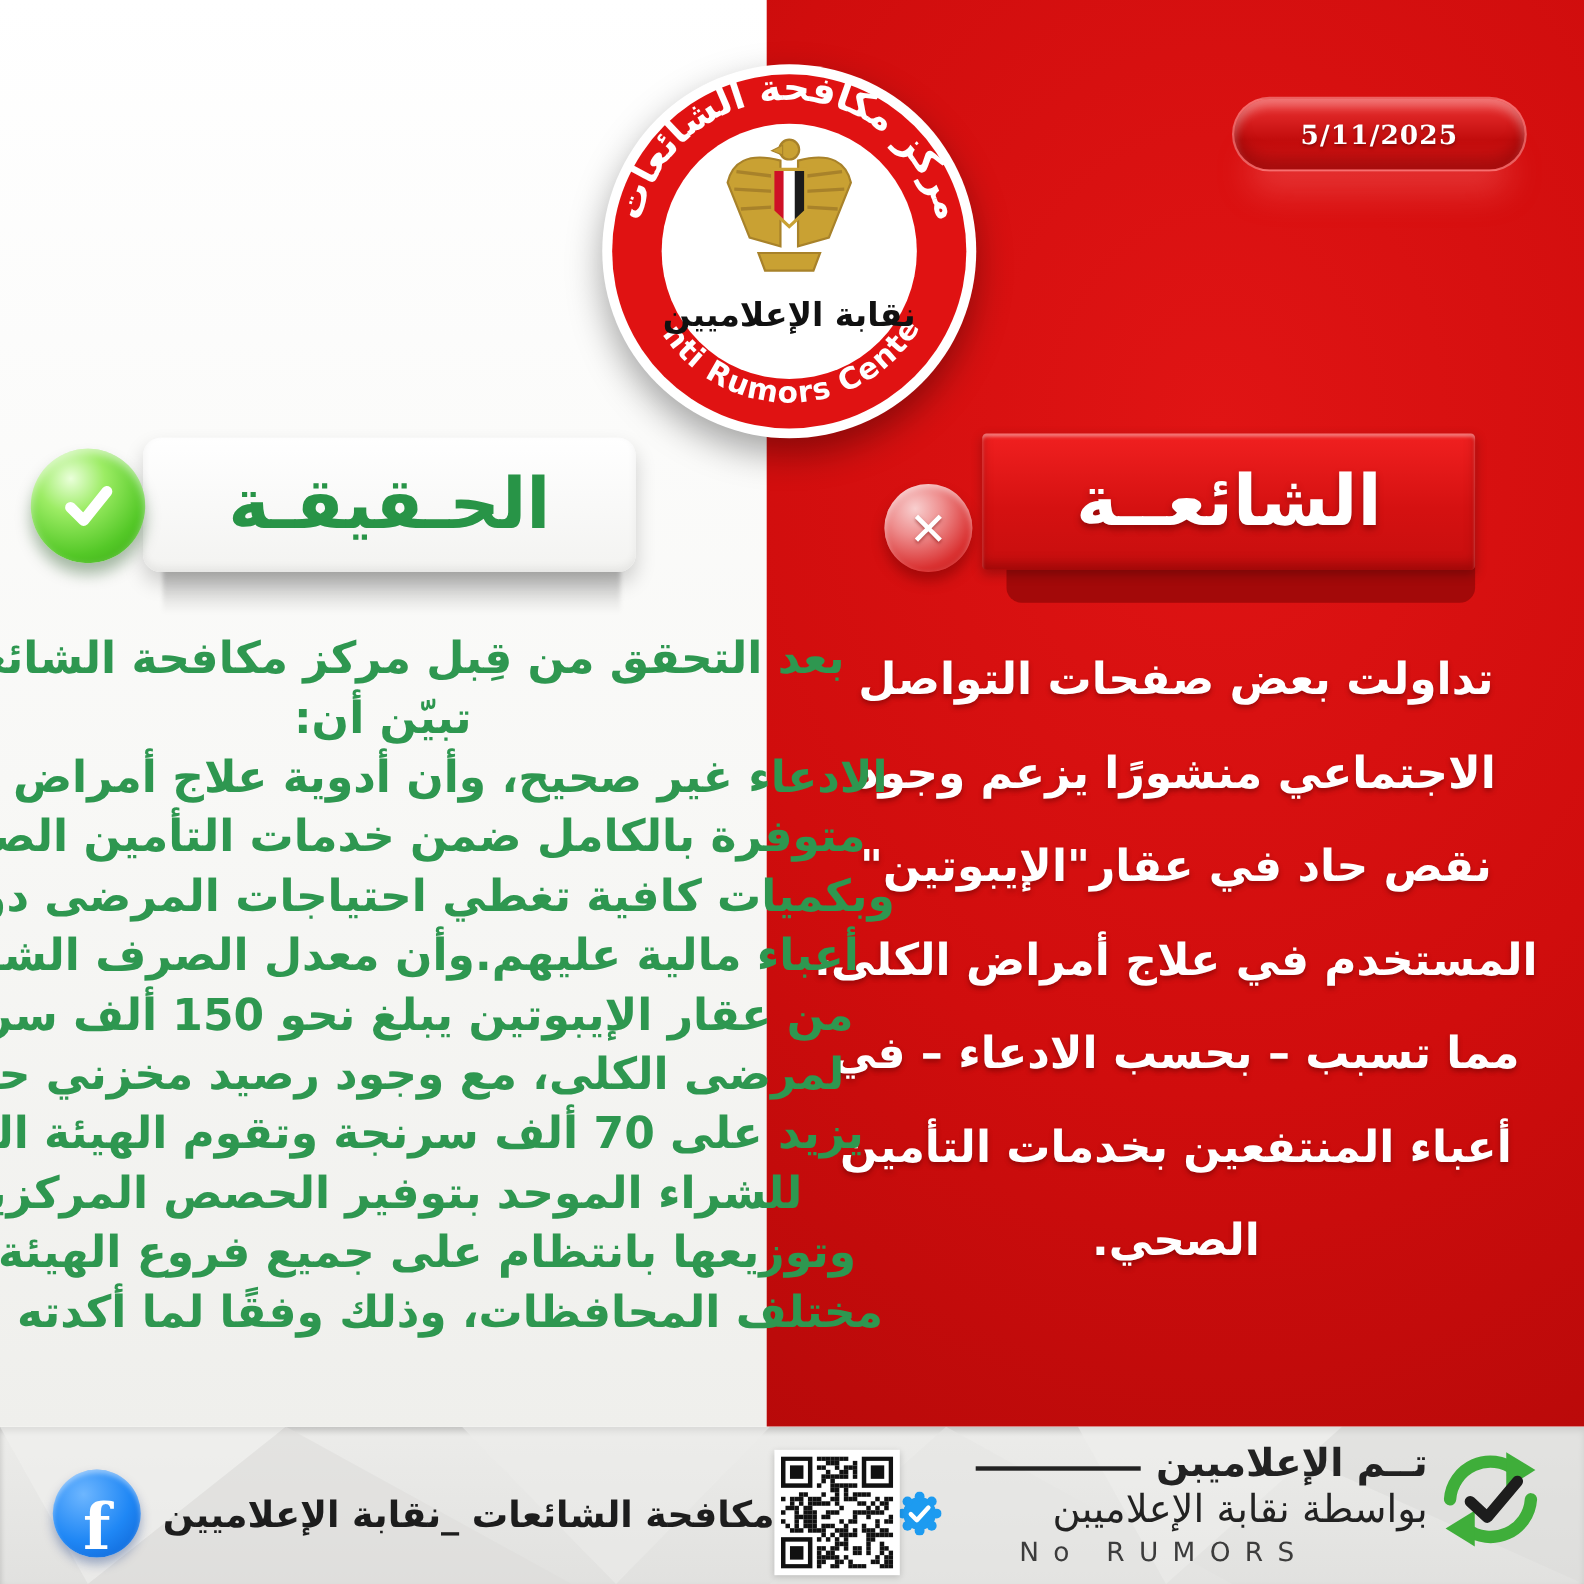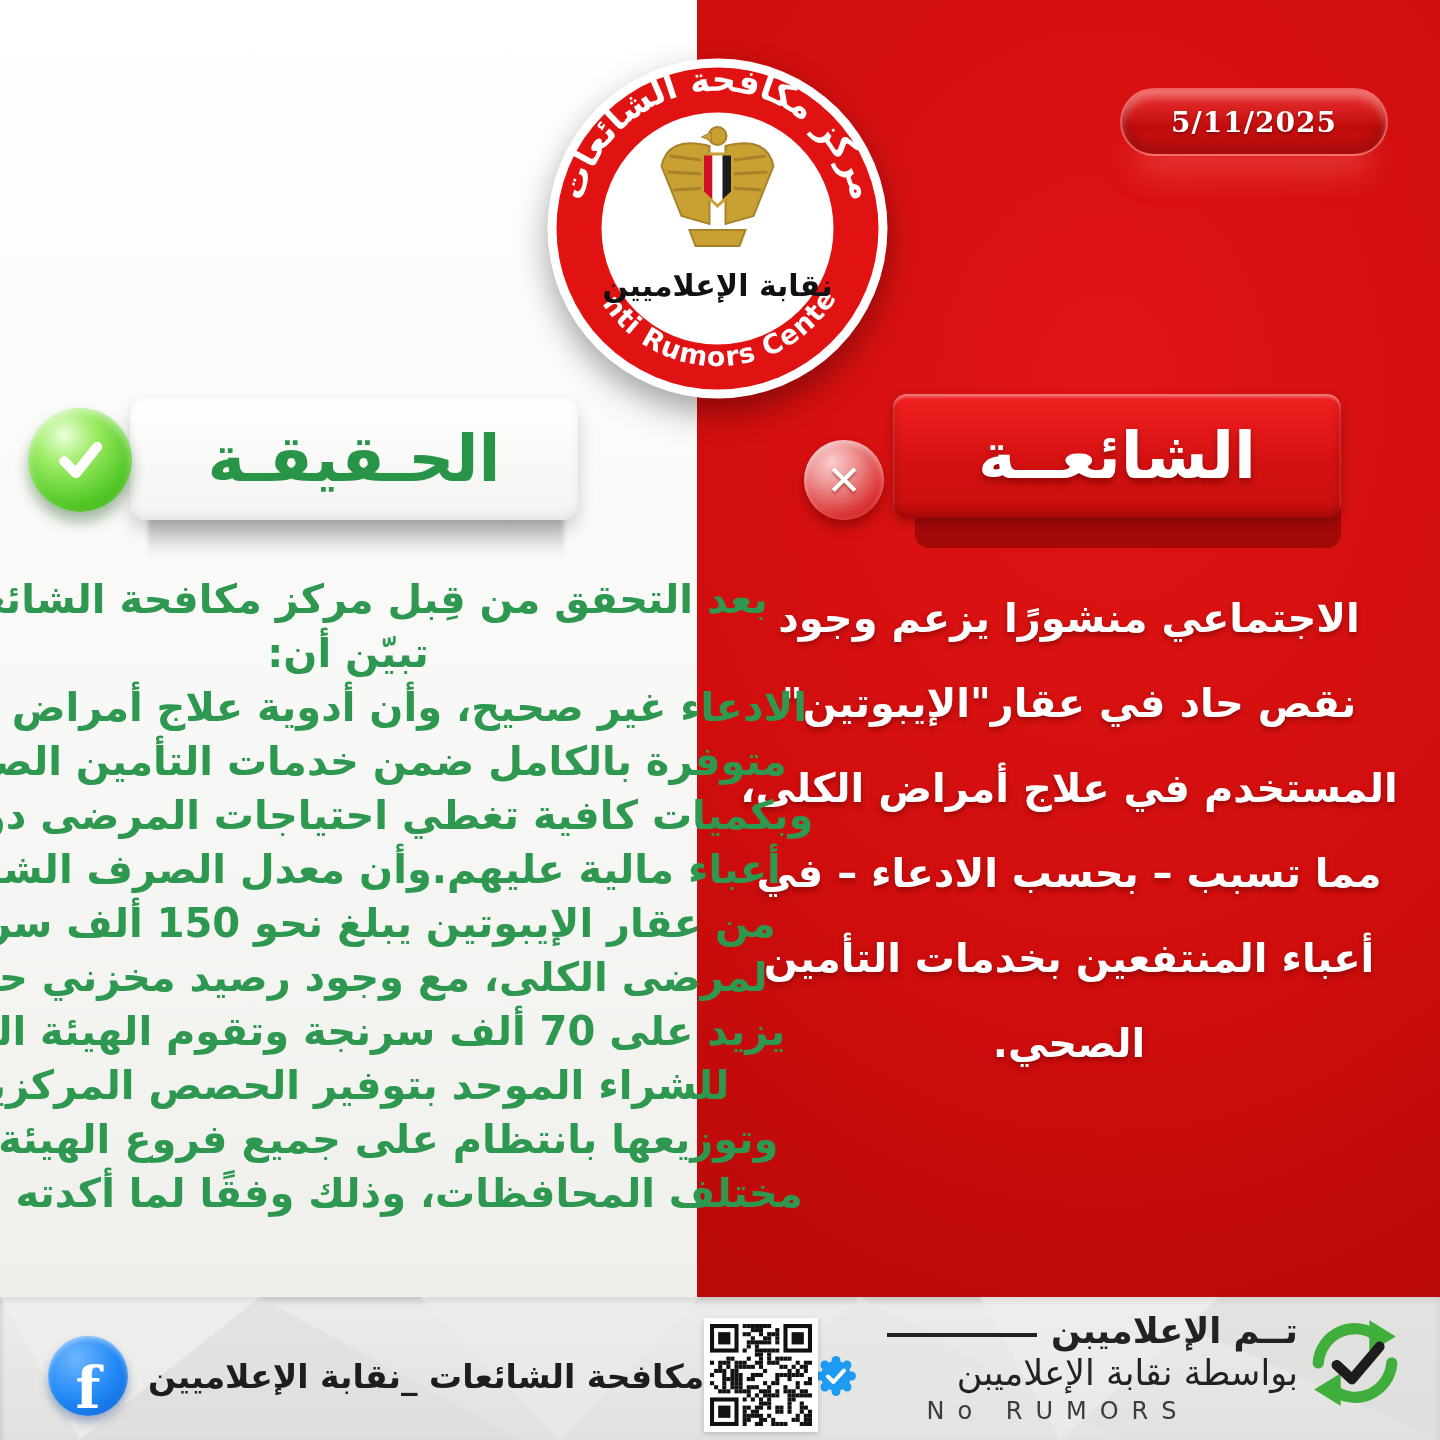"5/11/2025" .date-pill span { font-size: 28px -> 24px }
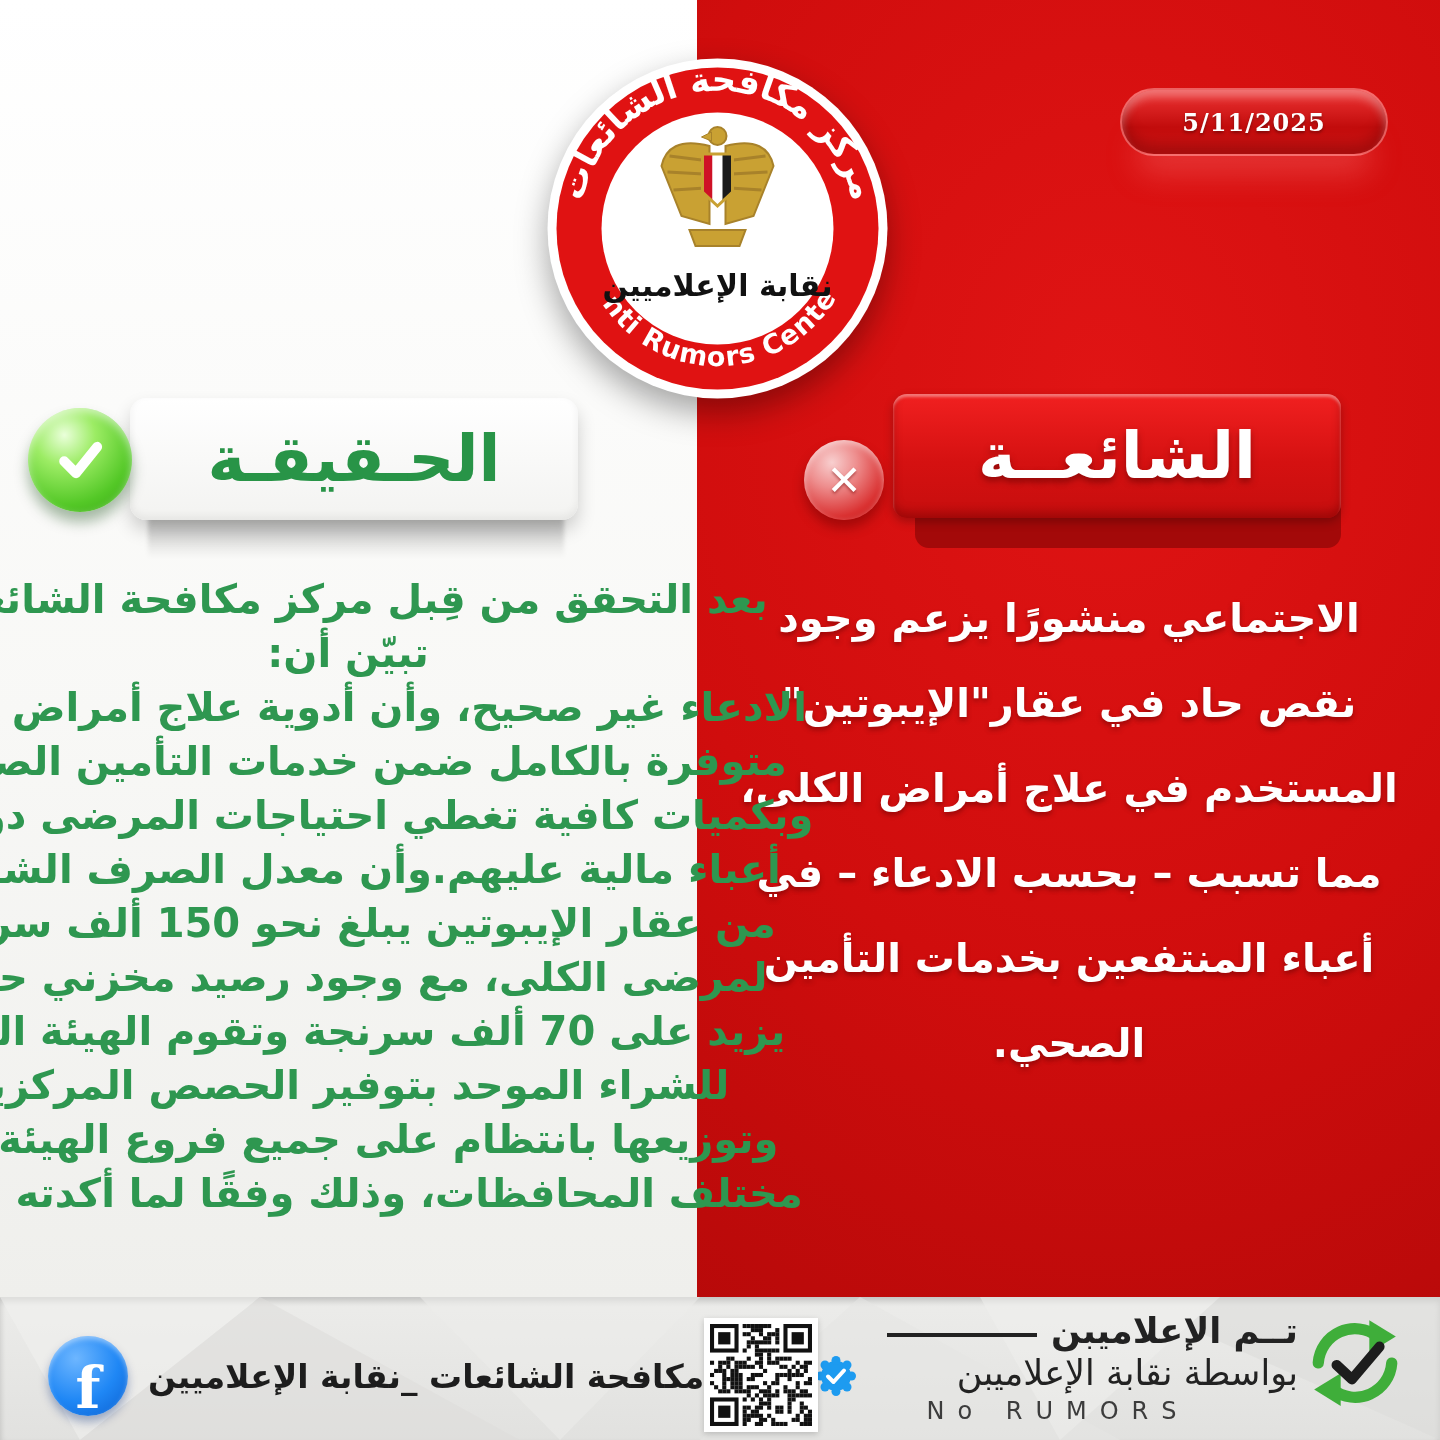"الشائعــة" .rumor-box { border-radius: 14px -> 4px }
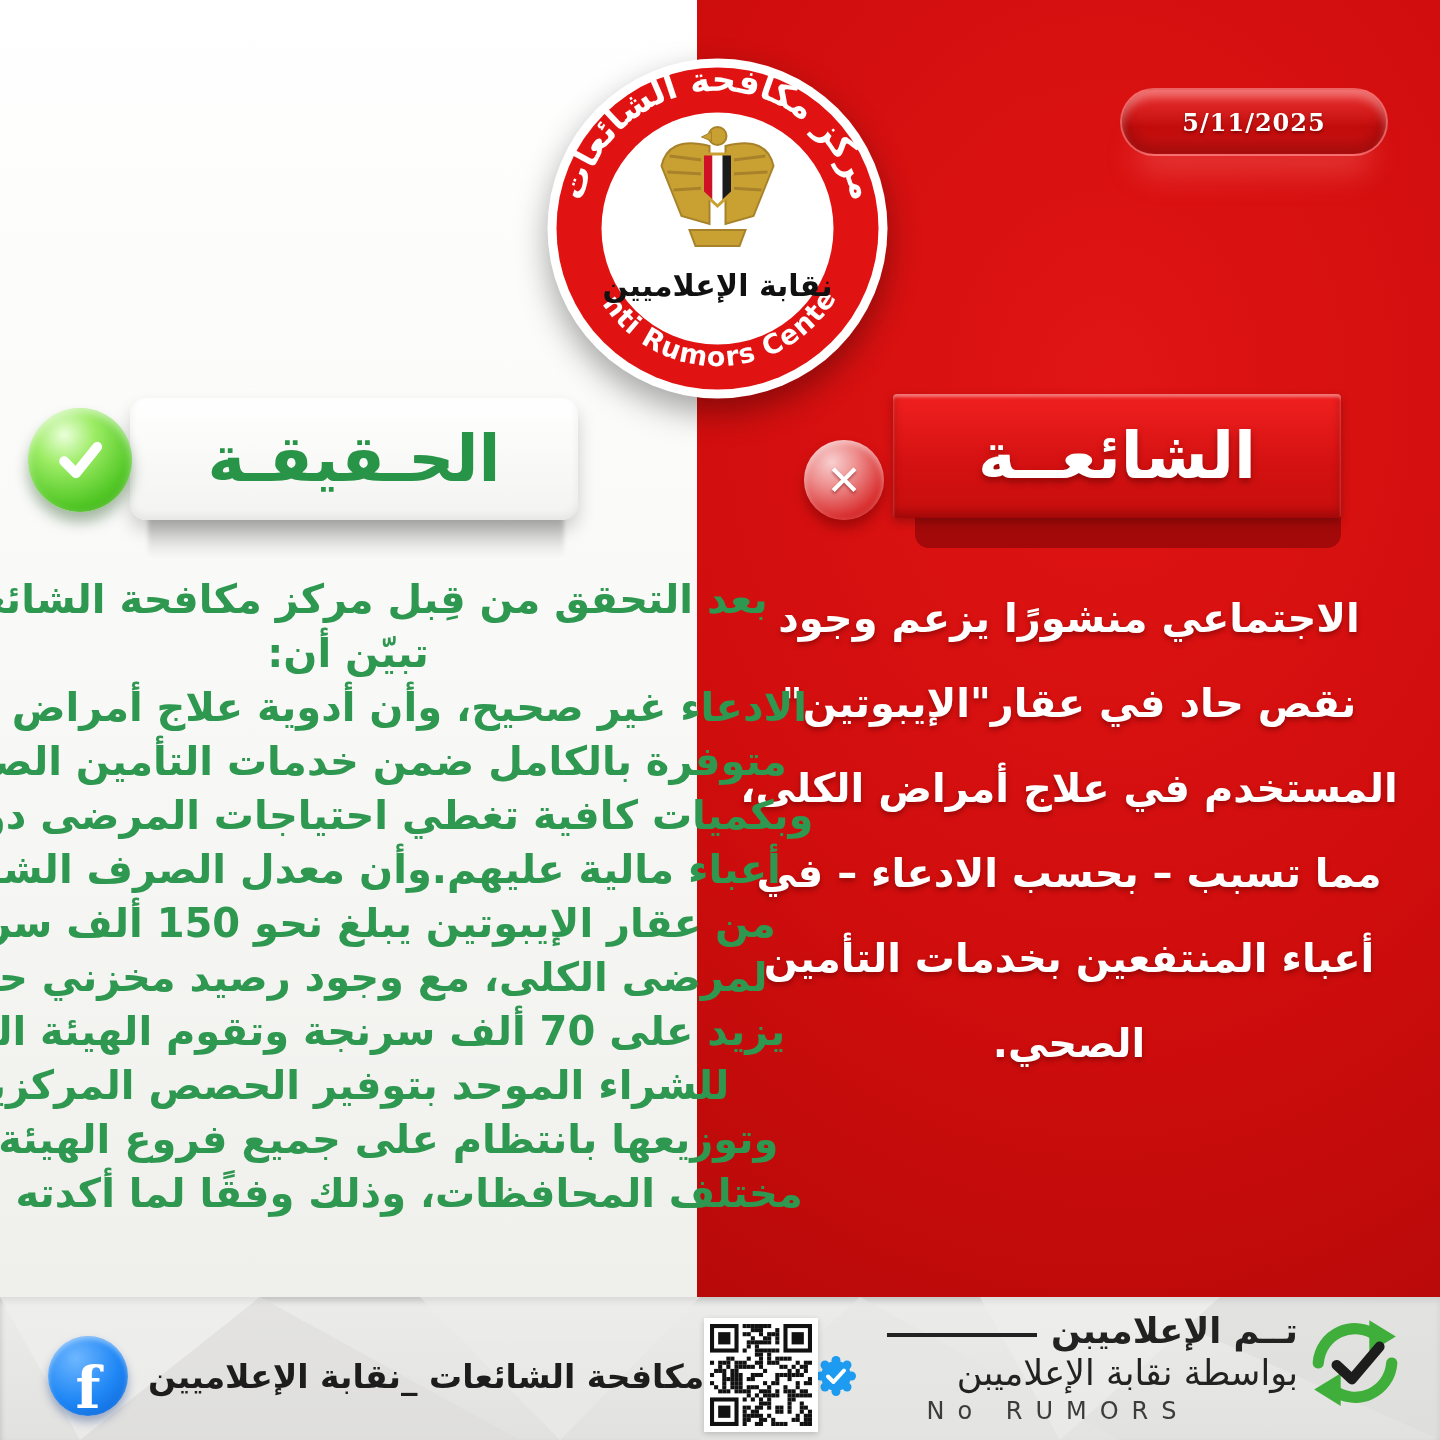"تداولت بعض صفحات التواصل" div.r-line { html: none -> <div>تداولت بعض صفحات التواصل</div> }
